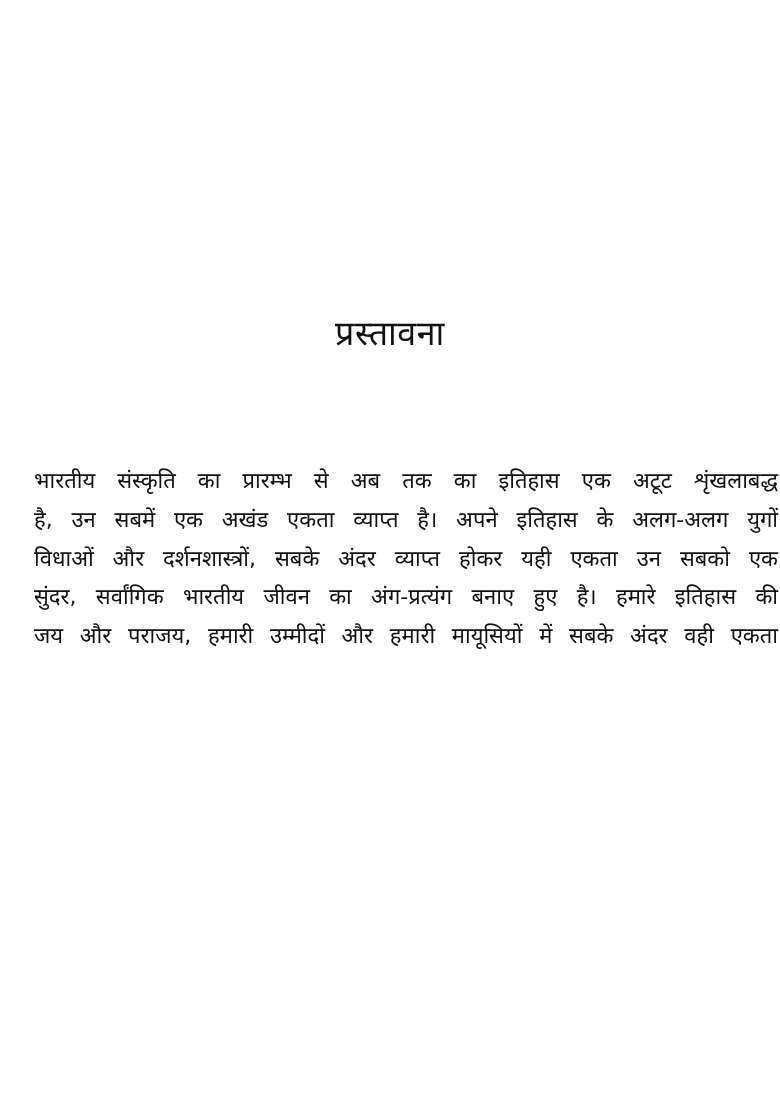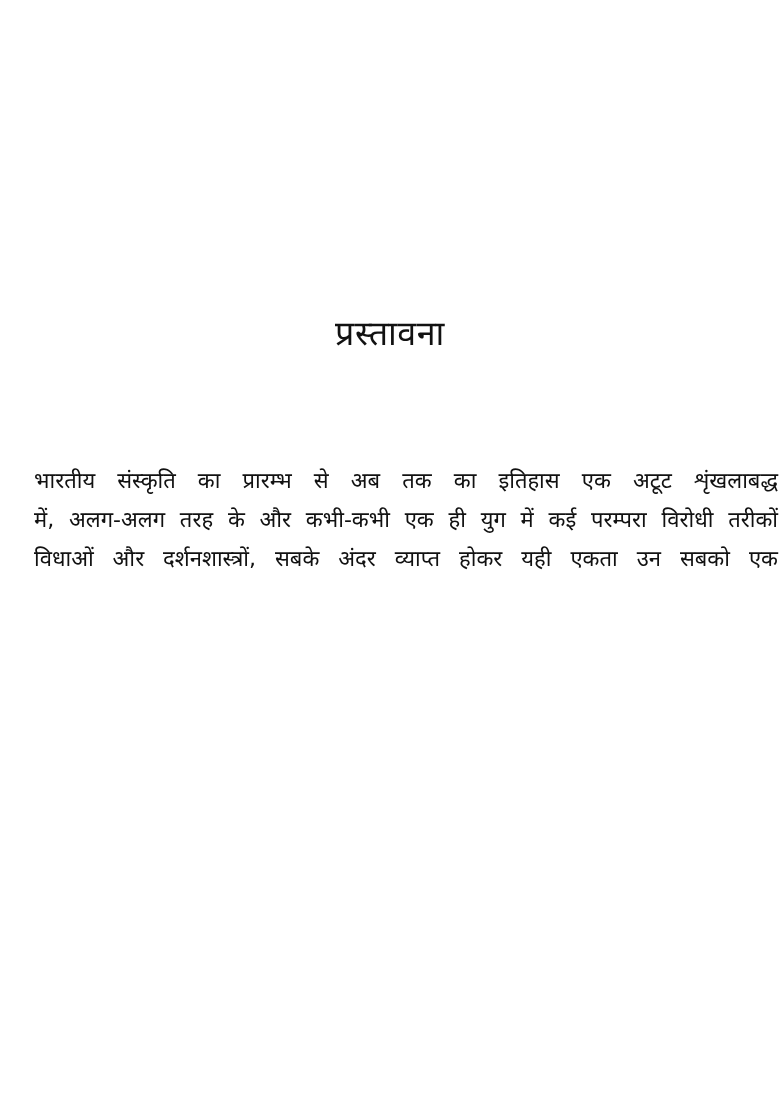"है, उन सबमें एक अखंड" span.line { html: none -> <span>है, उन सबमें एक अखंड एकता व्याप्त है। अपने इतिहास के अलग-अलग युगों</span> }
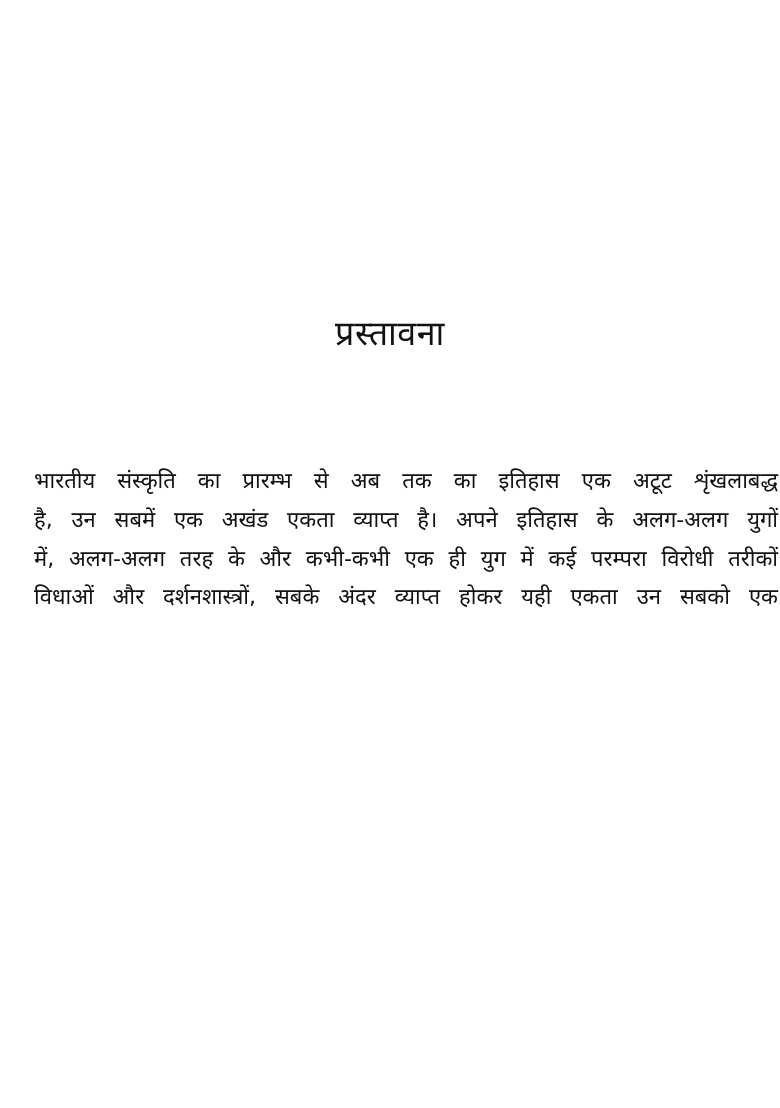"में, अलग-अलग तरह के और" span.line { html: <span>में, अलग-अलग तरह के और कभी-कभी एक ही युग में कई परम्परा विरोधी तरीकों</span> -> none }
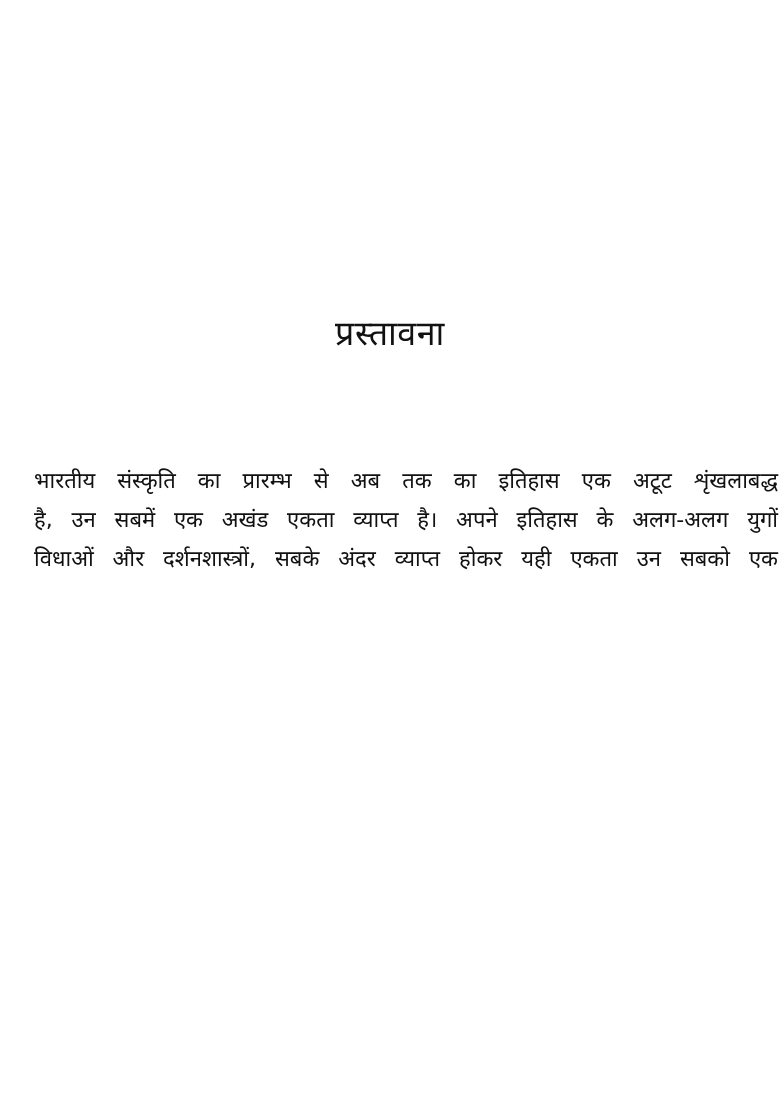"सुंदर, सर्वांगिक भारतीय जीवन का" span.line { html: none -> <span>सुंदर, सर्वांगिक भारतीय जीवन का अंग-प्रत्यंग बनाए हुए है। हमारे इतिहास की</span> }
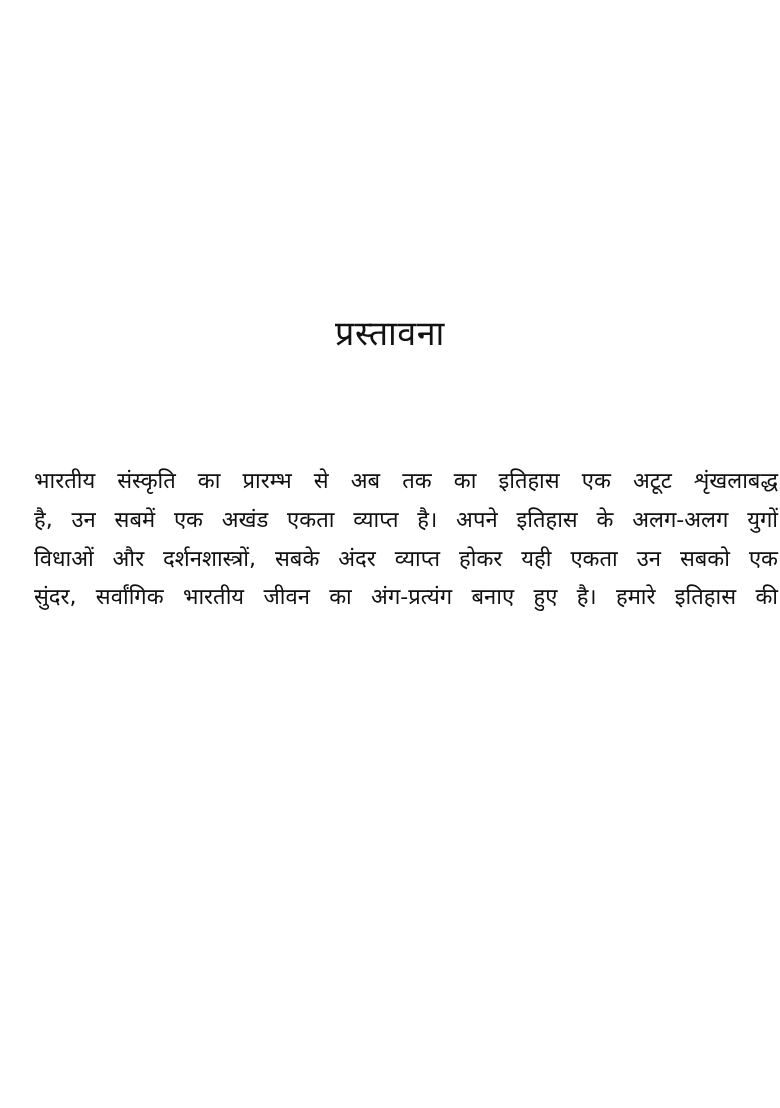"जय और पराजय, हमारी उम्मीदों" span.line { html: none -> <span>जय और पराजय, हमारी उम्मीदों और हमारी मायूसियों में सबके अंदर वही एकता</span> }
